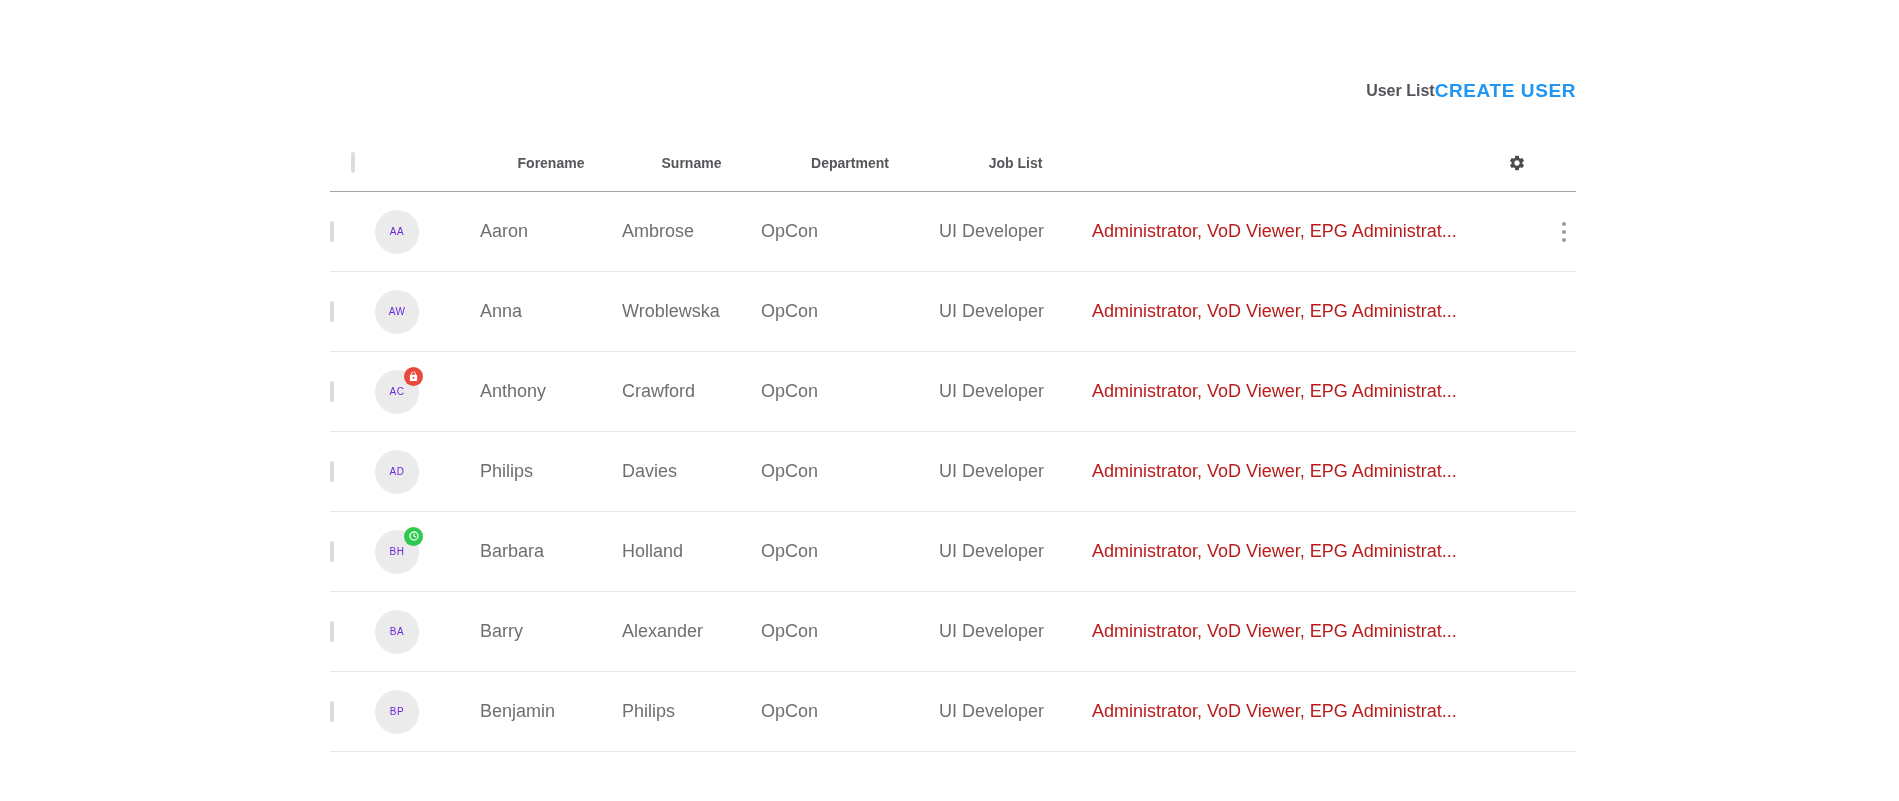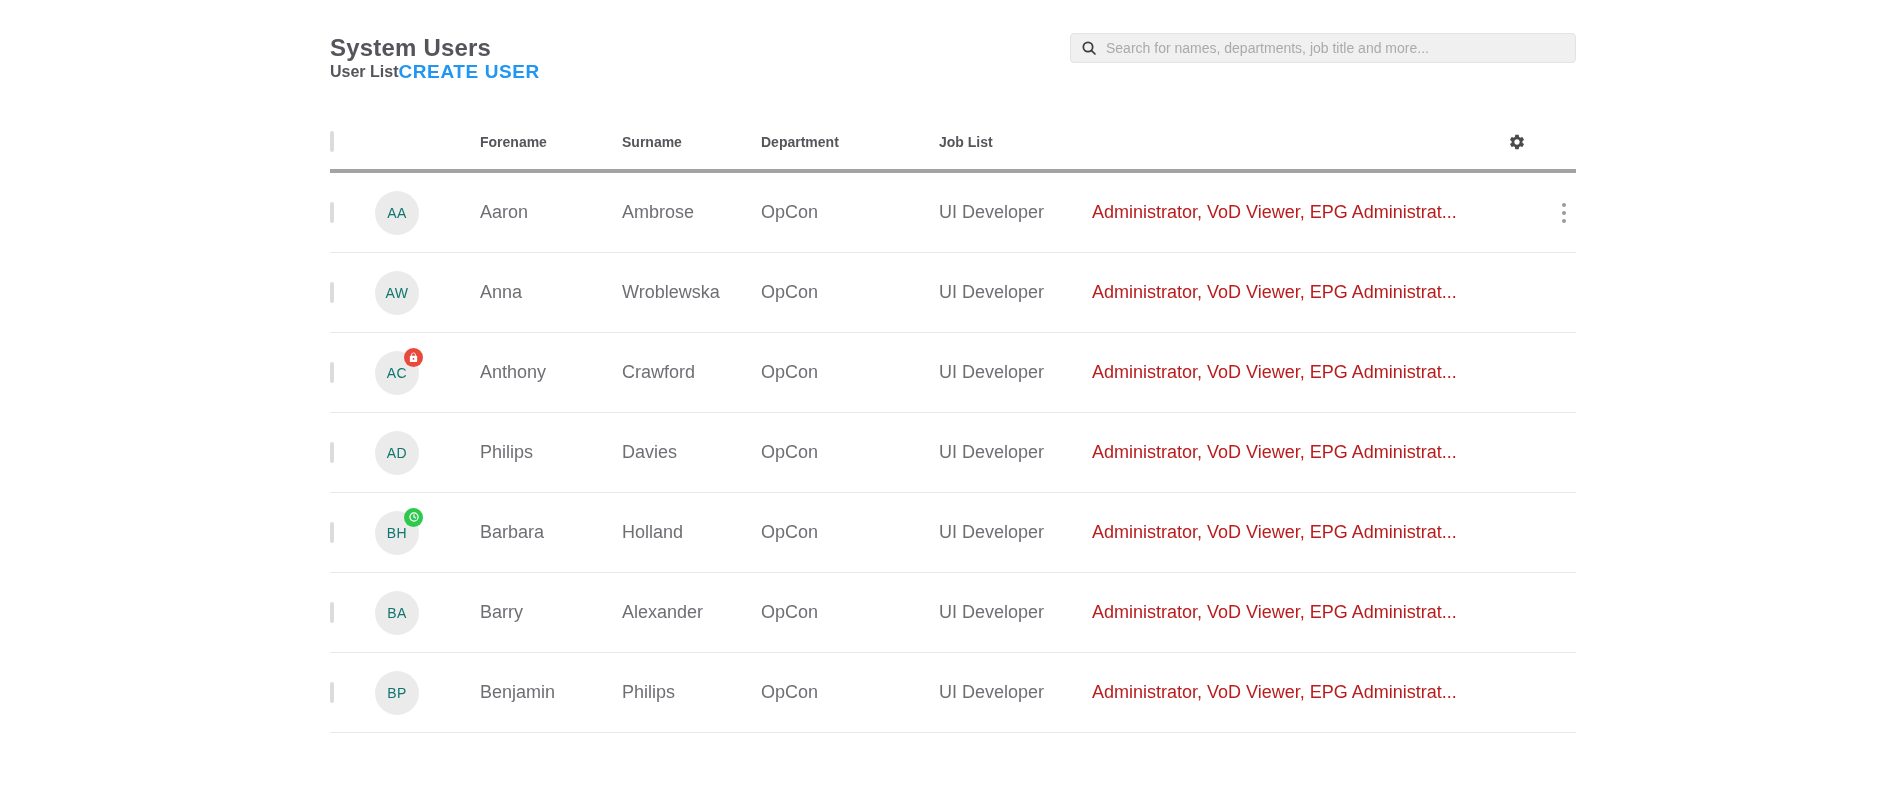"System Users" div.header-bar { html: <div> <h1>System Users</h1> <div> <svg> <circle></circle> <line></line> </svg> <input> </div> </div> -> none }
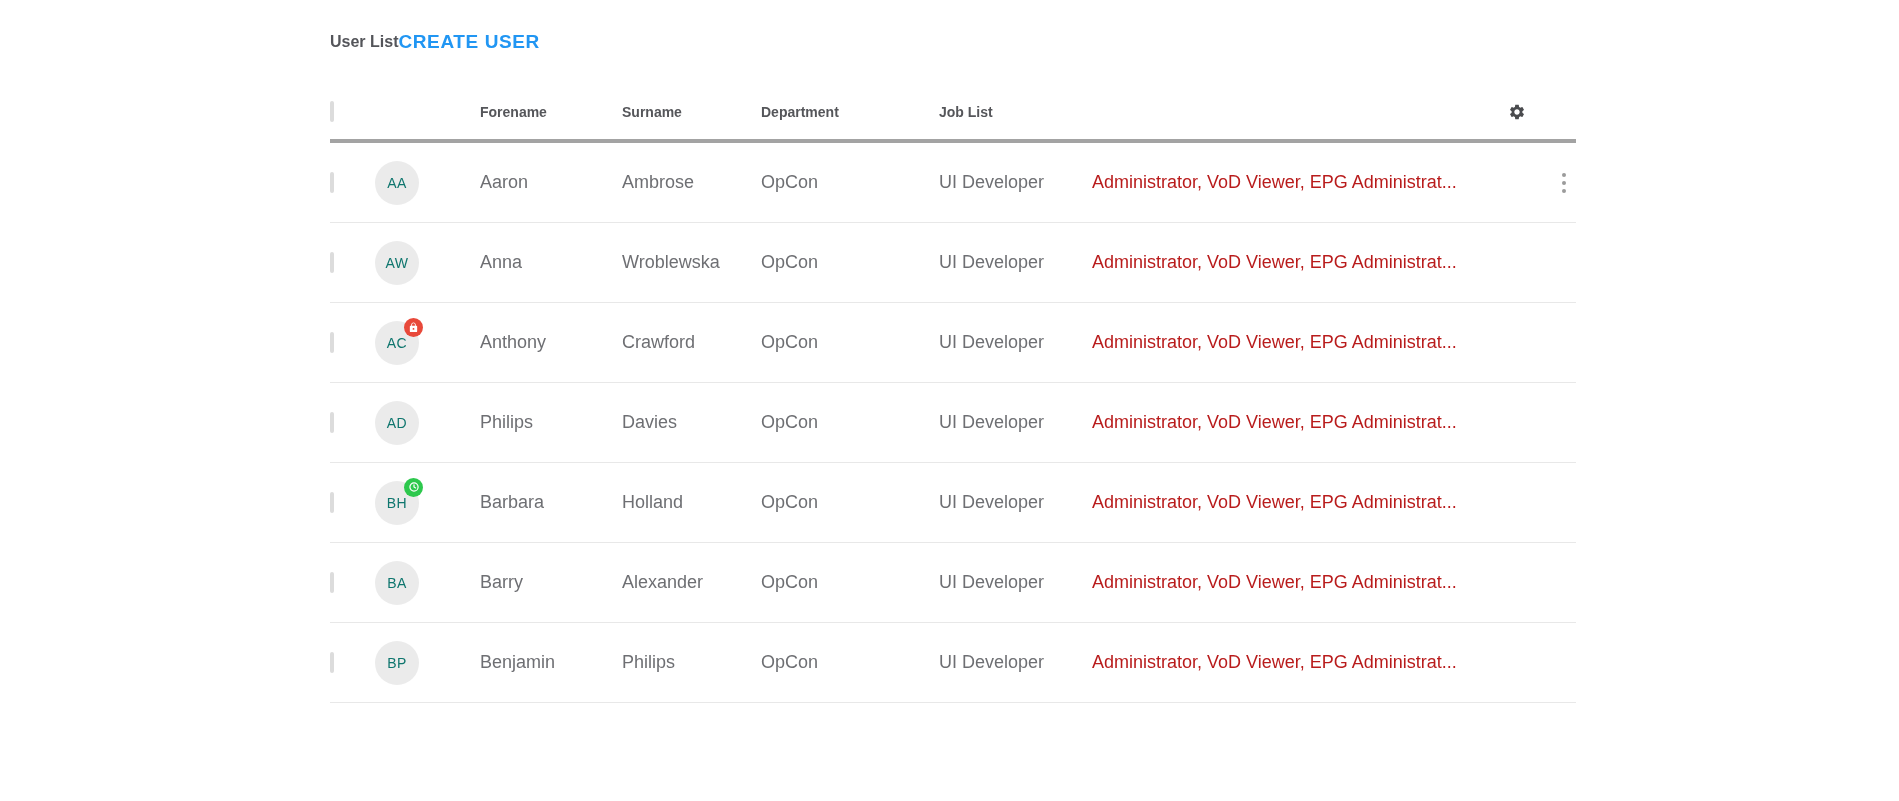"User List" .list-header { justify-content: flex-start -> flex-end; margin-top: none -> 49px }
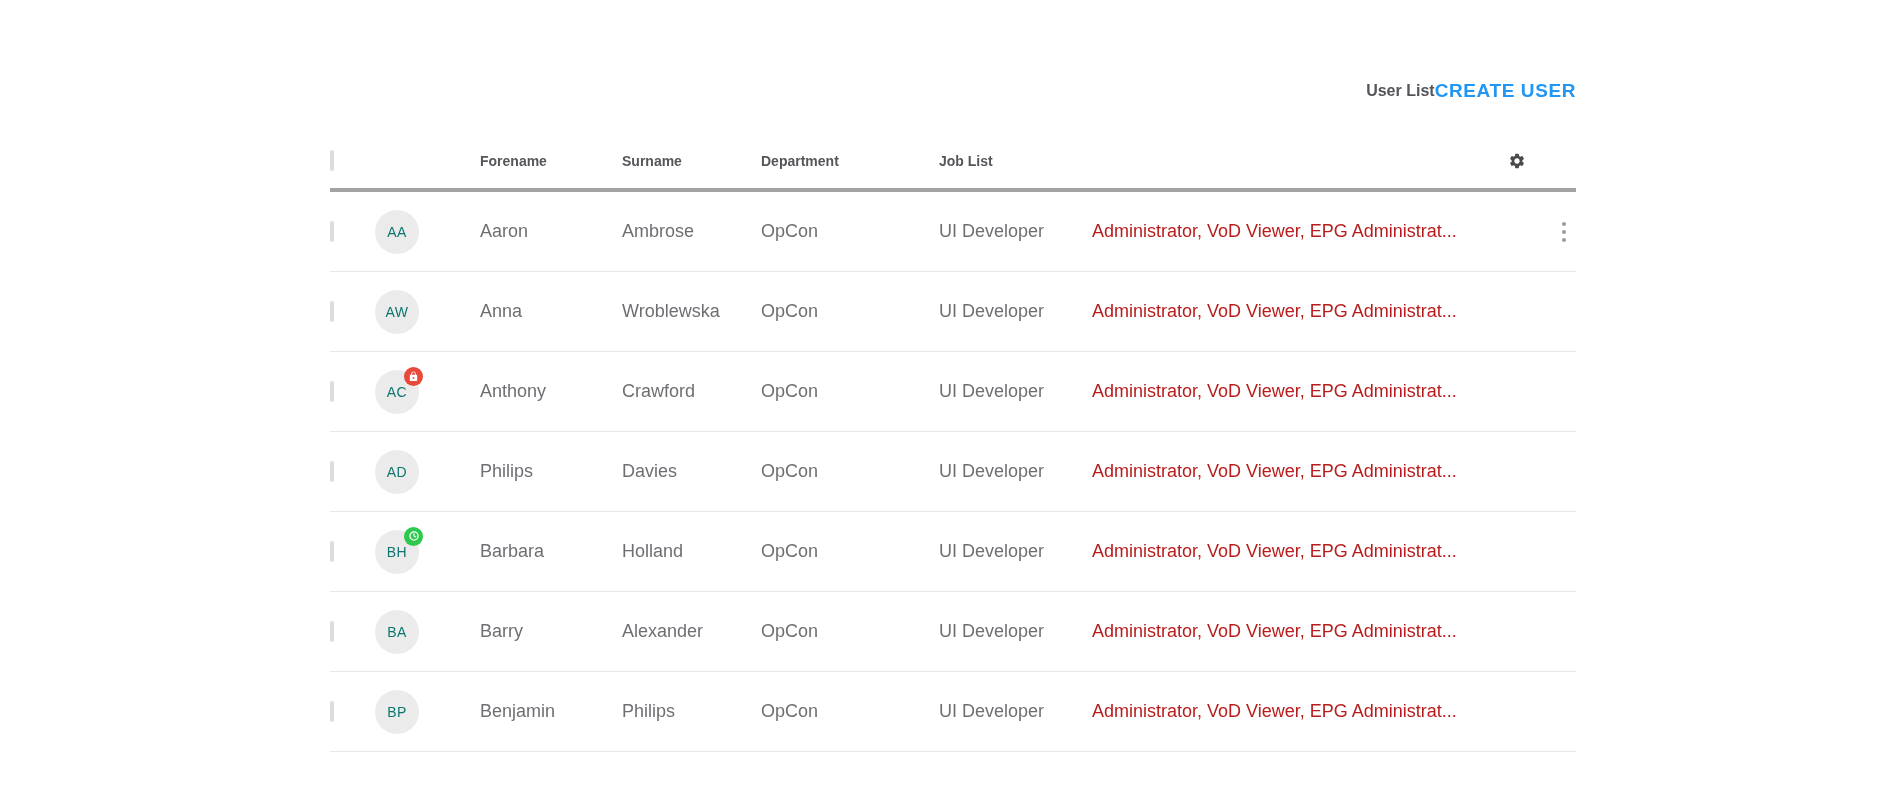"Forename" .thead { border-bottom: 4px solid #a3a3a3 -> 1px solid #a3a3a3; text-align: none -> center }
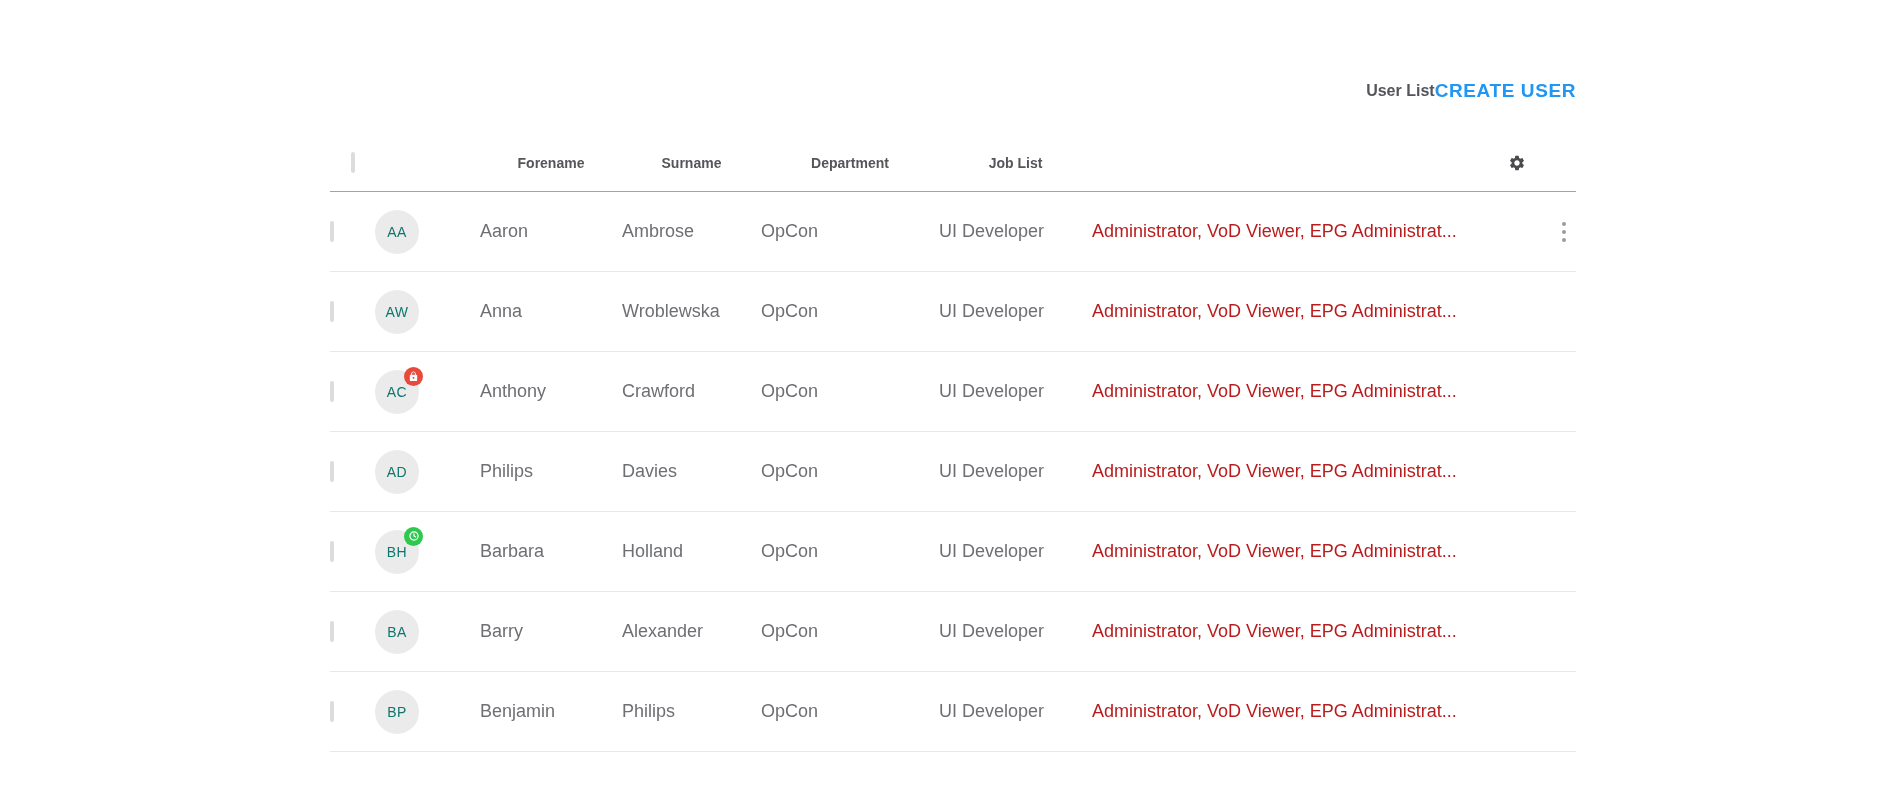"AA" .avatar { color: #0f766e -> #6d28d9; font-size: 14px -> 10px }
